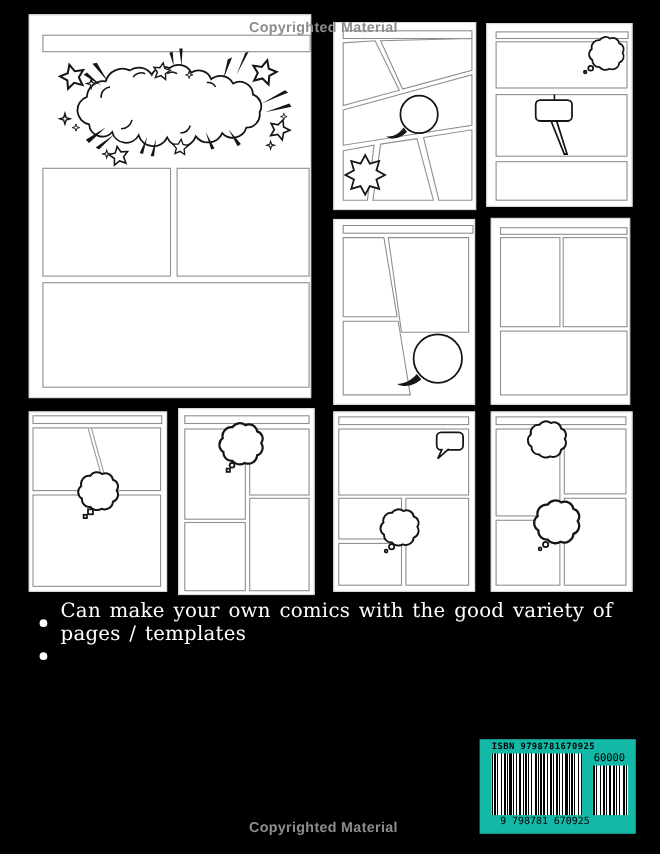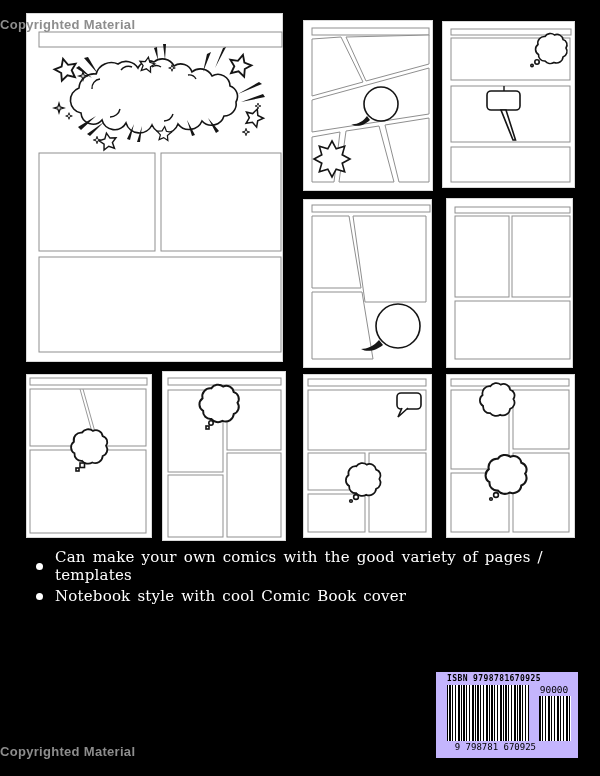"Copyrighted Material" .watermark { text-align: none -> center }
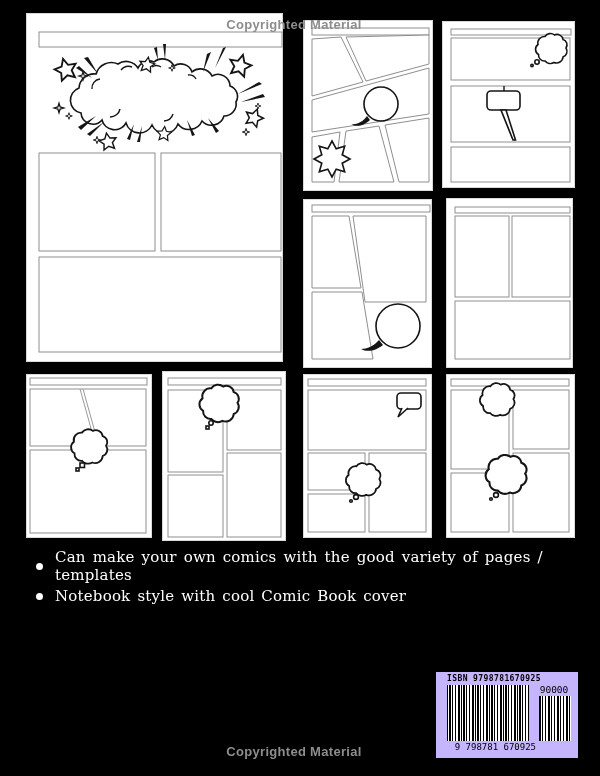"Can make your own comics" .bullets { font-size: 15px -> 18px }
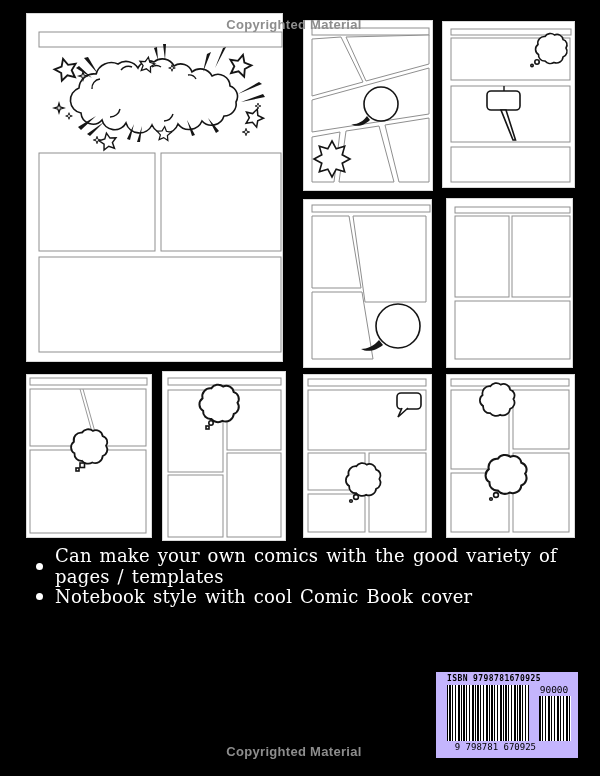"Notebook style with cool Comic" span { html: <span>Notebook style with cool Comic Book cover</span> -> none }
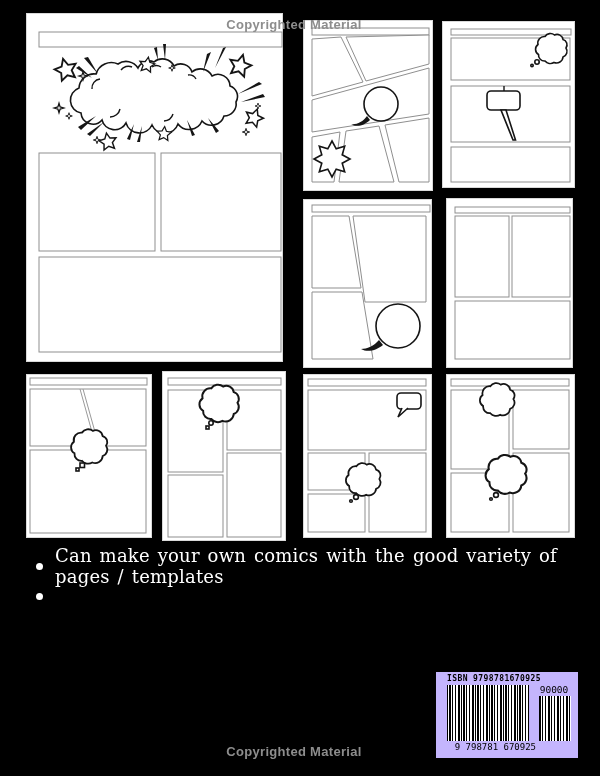"ISBN 9798781670925" .barcode-box { background: #c4b5fd -> #14b8a6 }
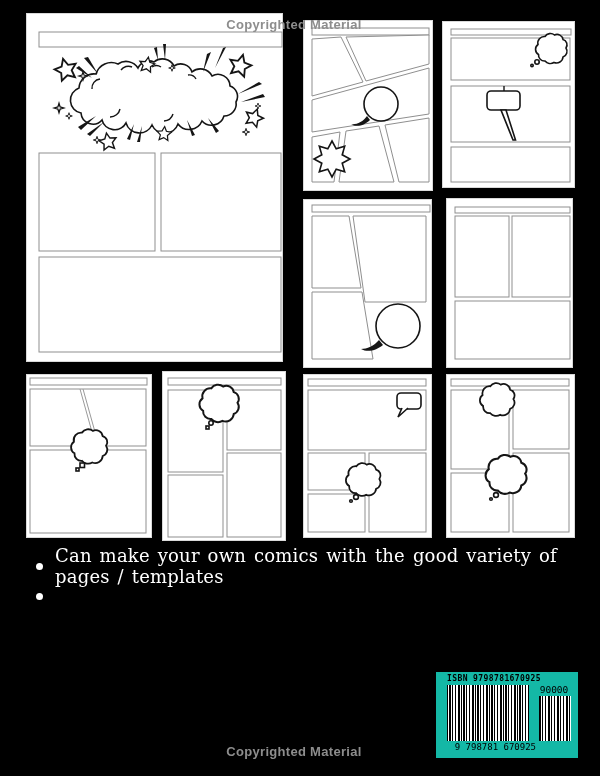"90000" div.price { text: 90000 -> 60000 }
